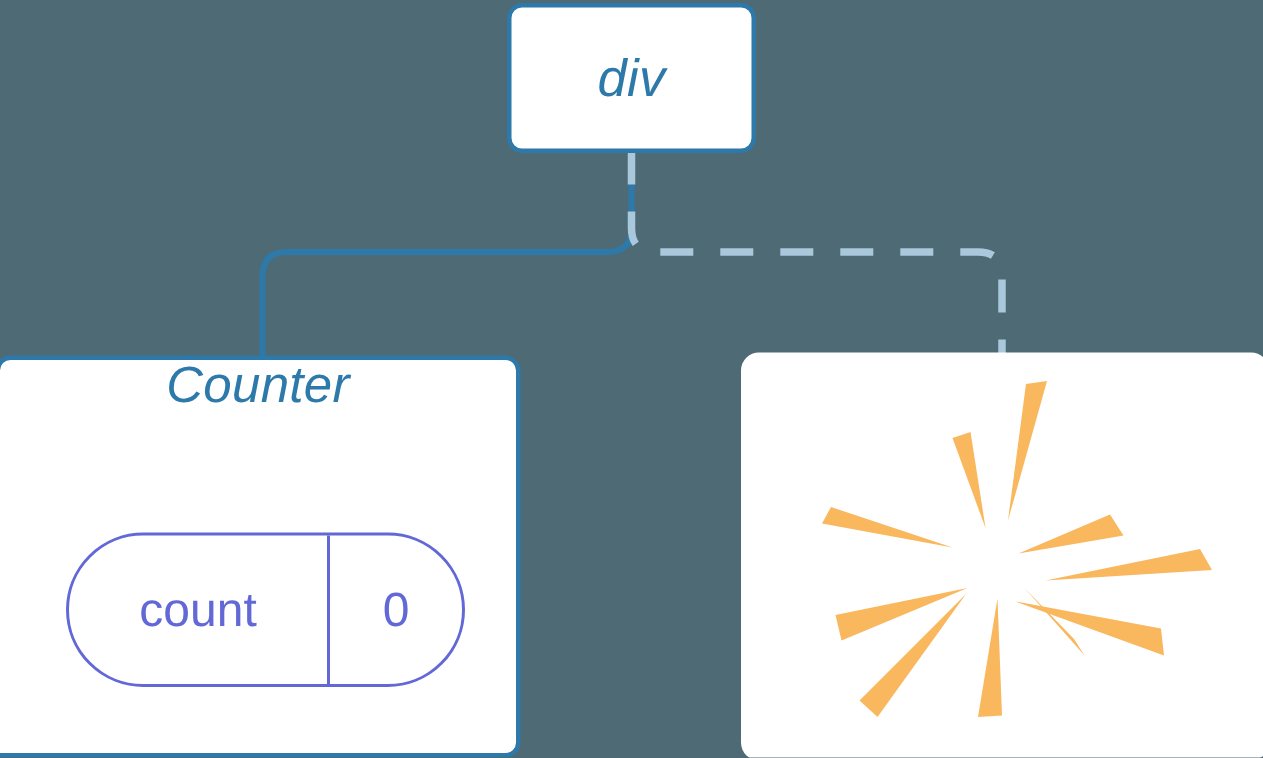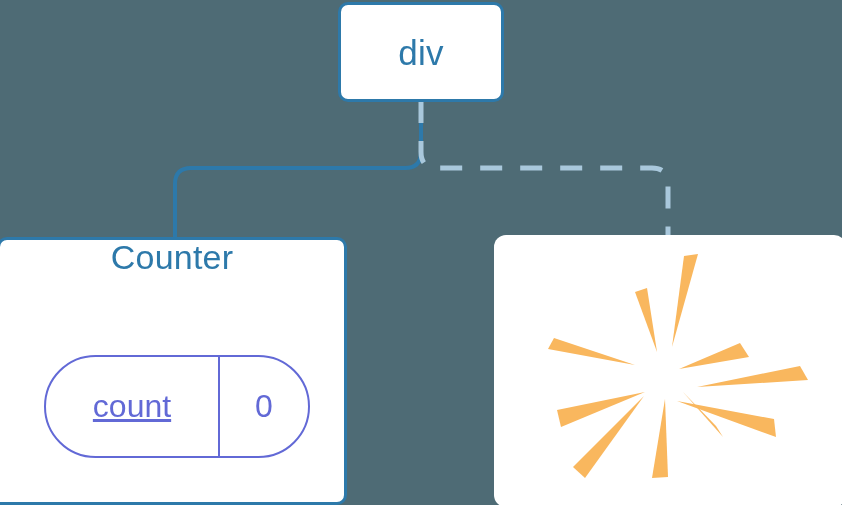"div" .node-title { font-style: none -> italic }
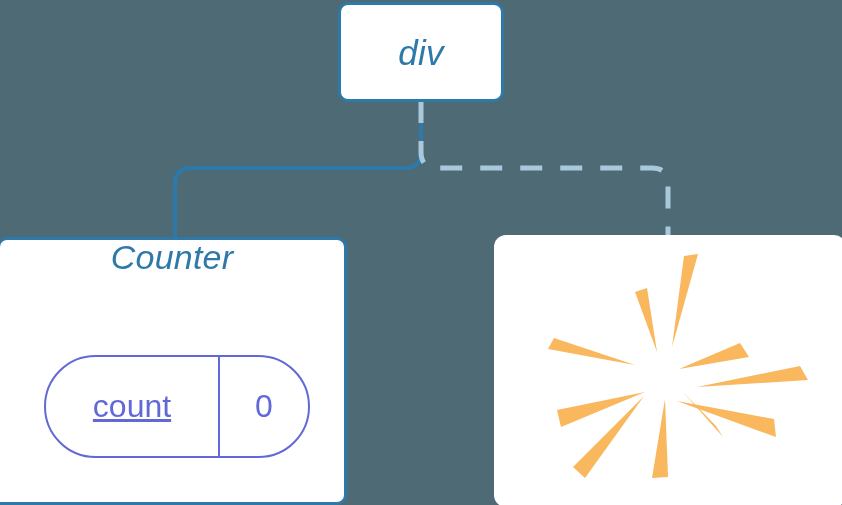"count" .pill-key { text-decoration: underline -> none }
